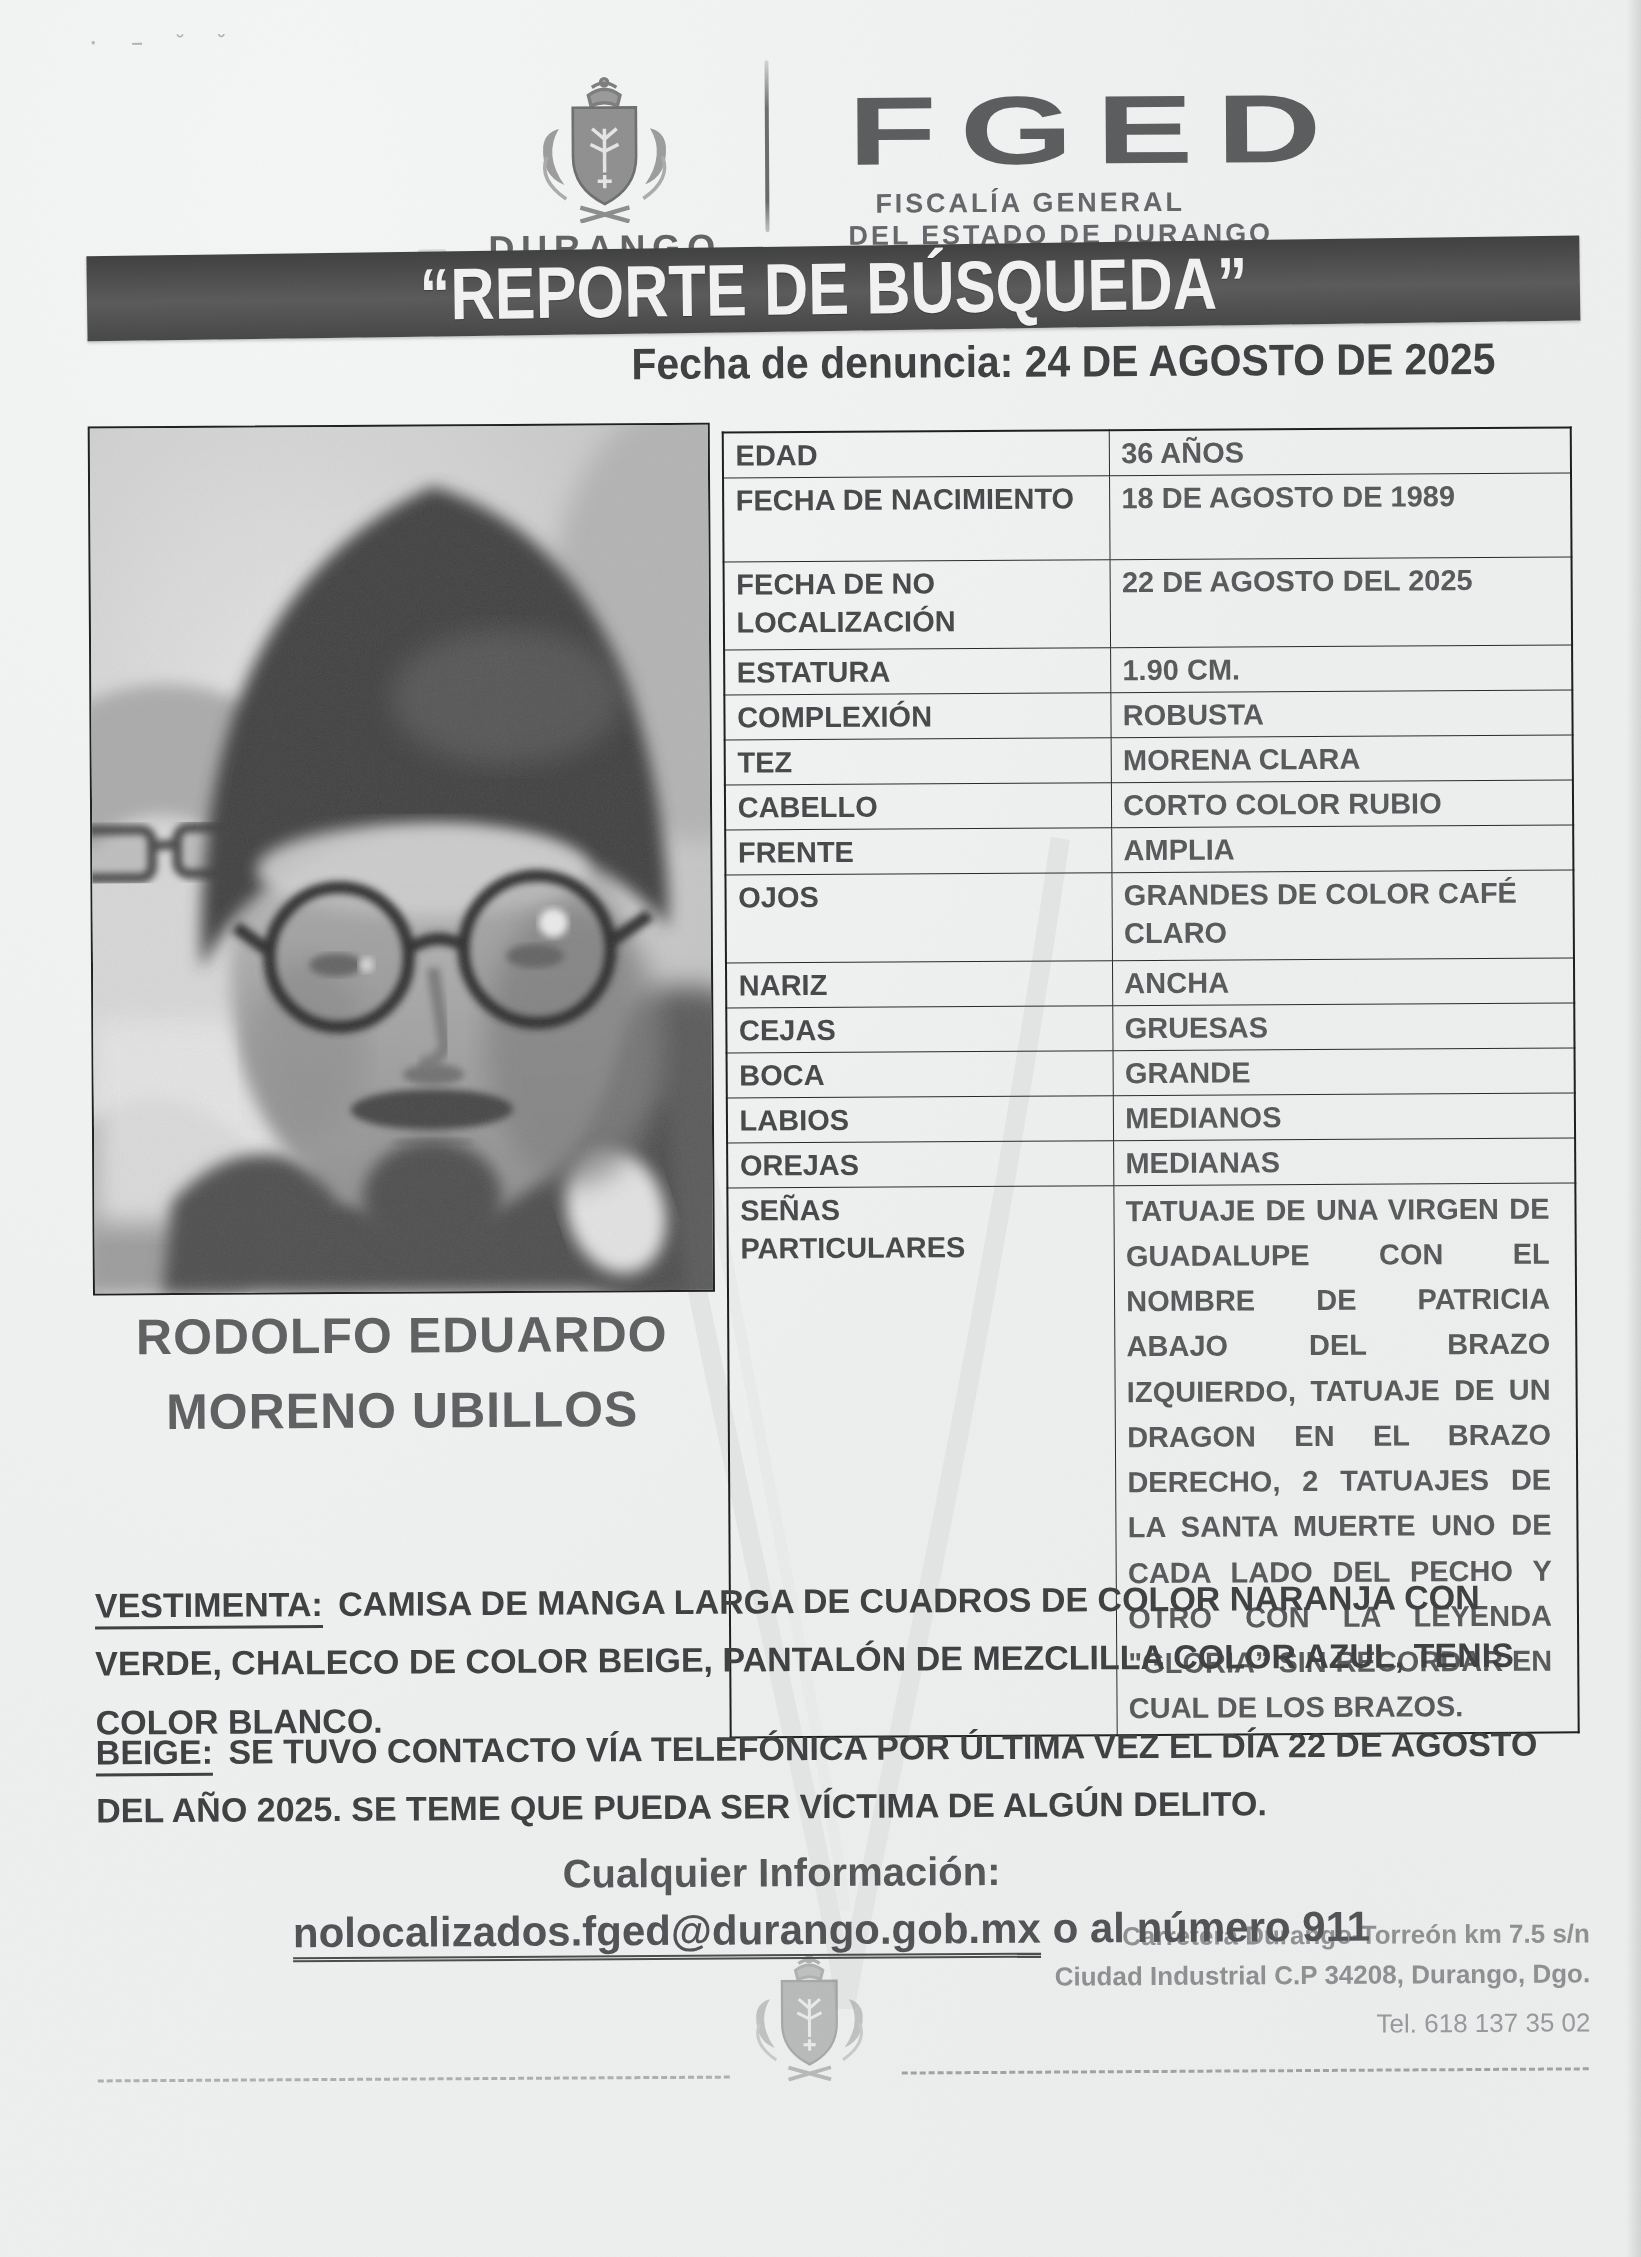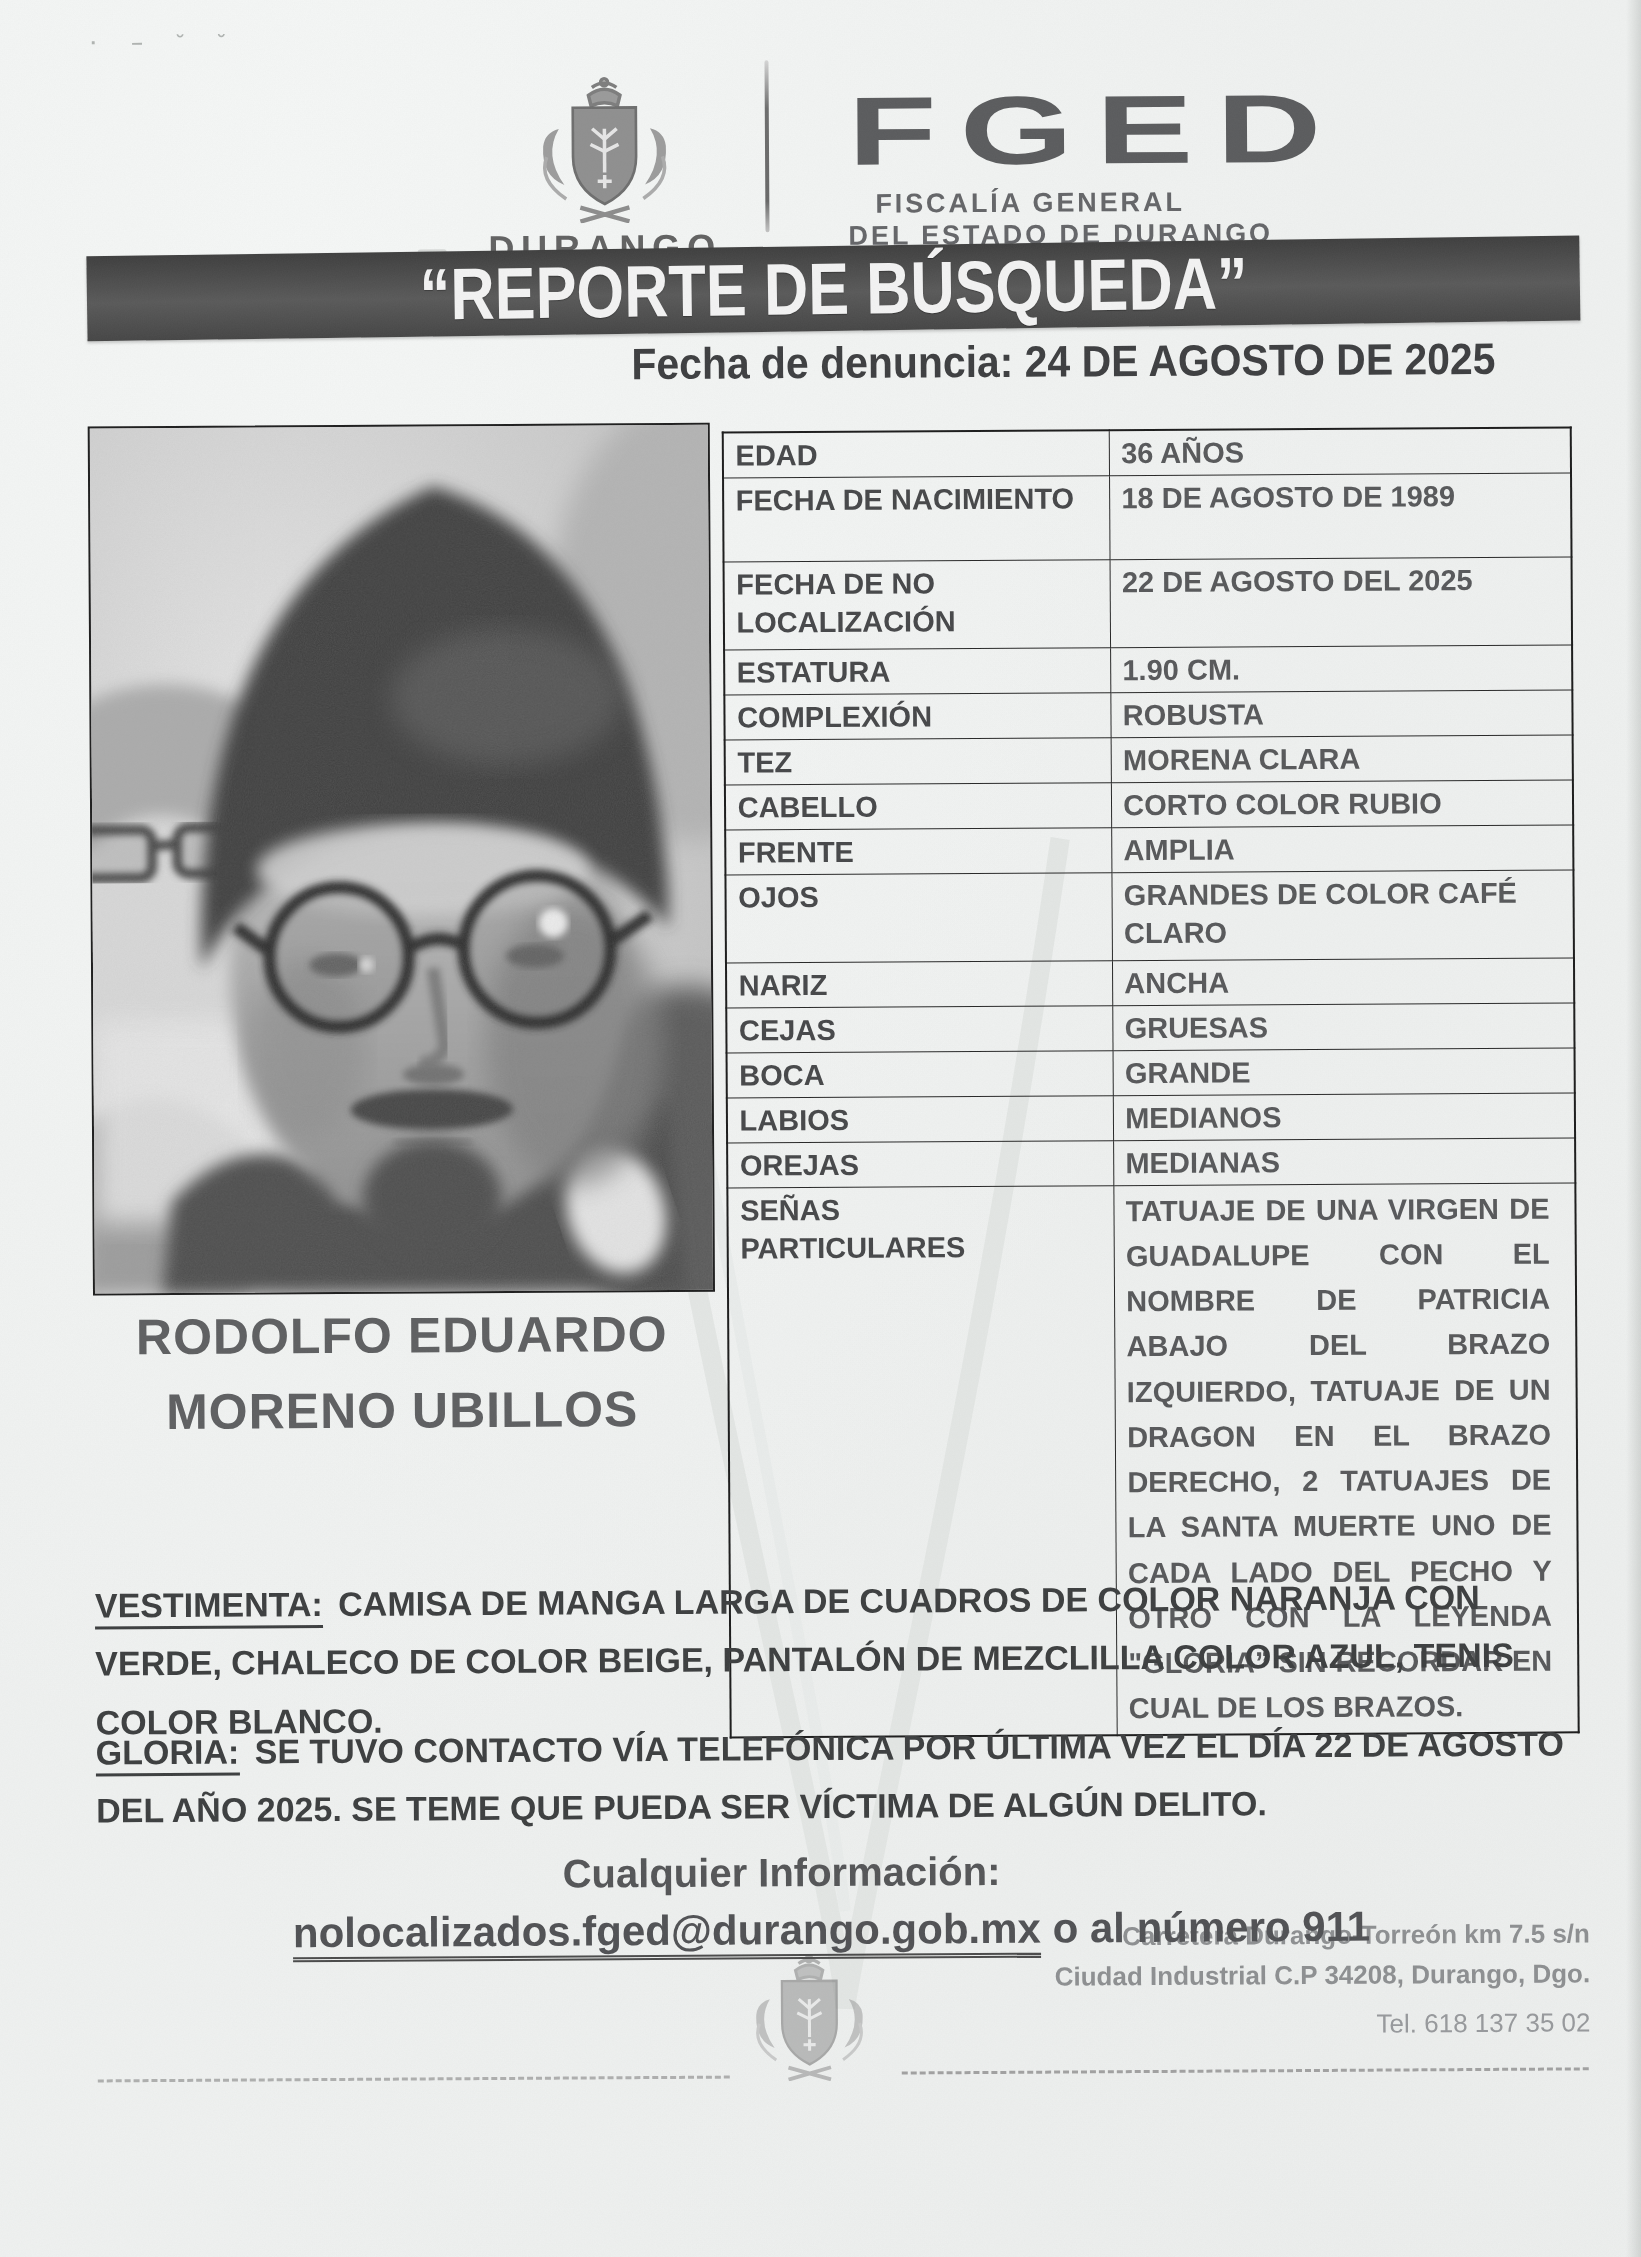"GLORIA:" span.plabel { text: GLORIA -> BEIGE }
